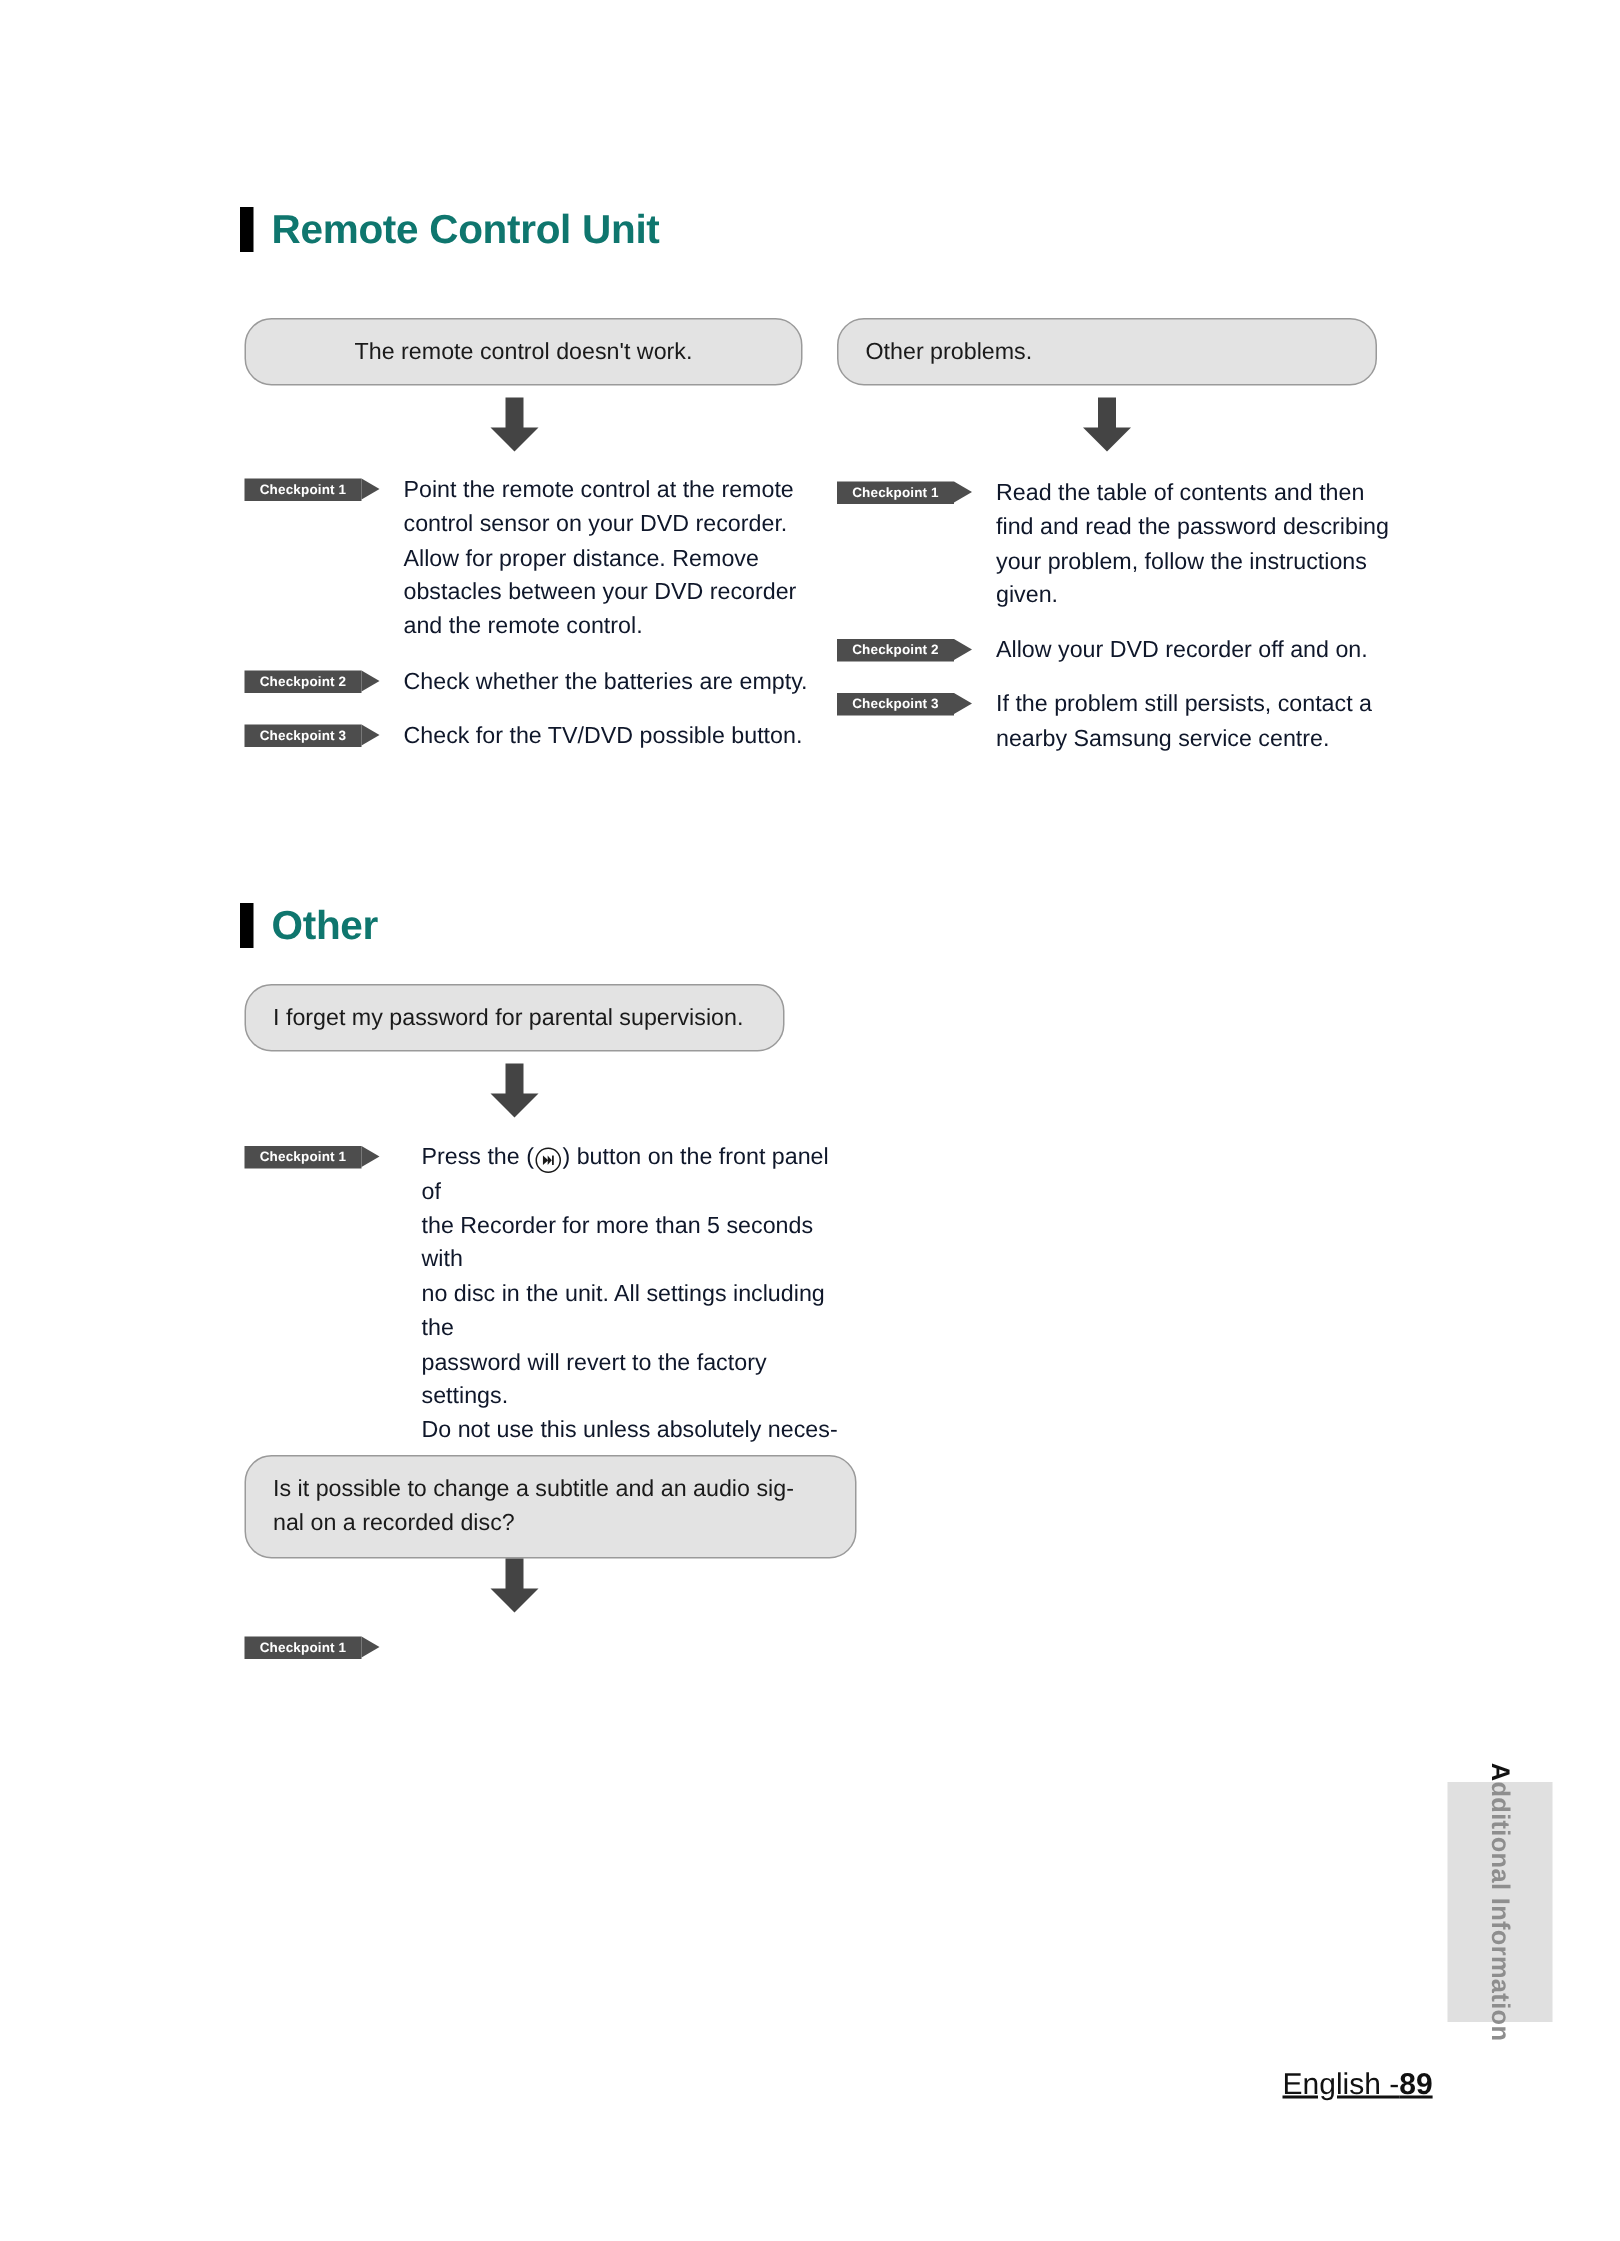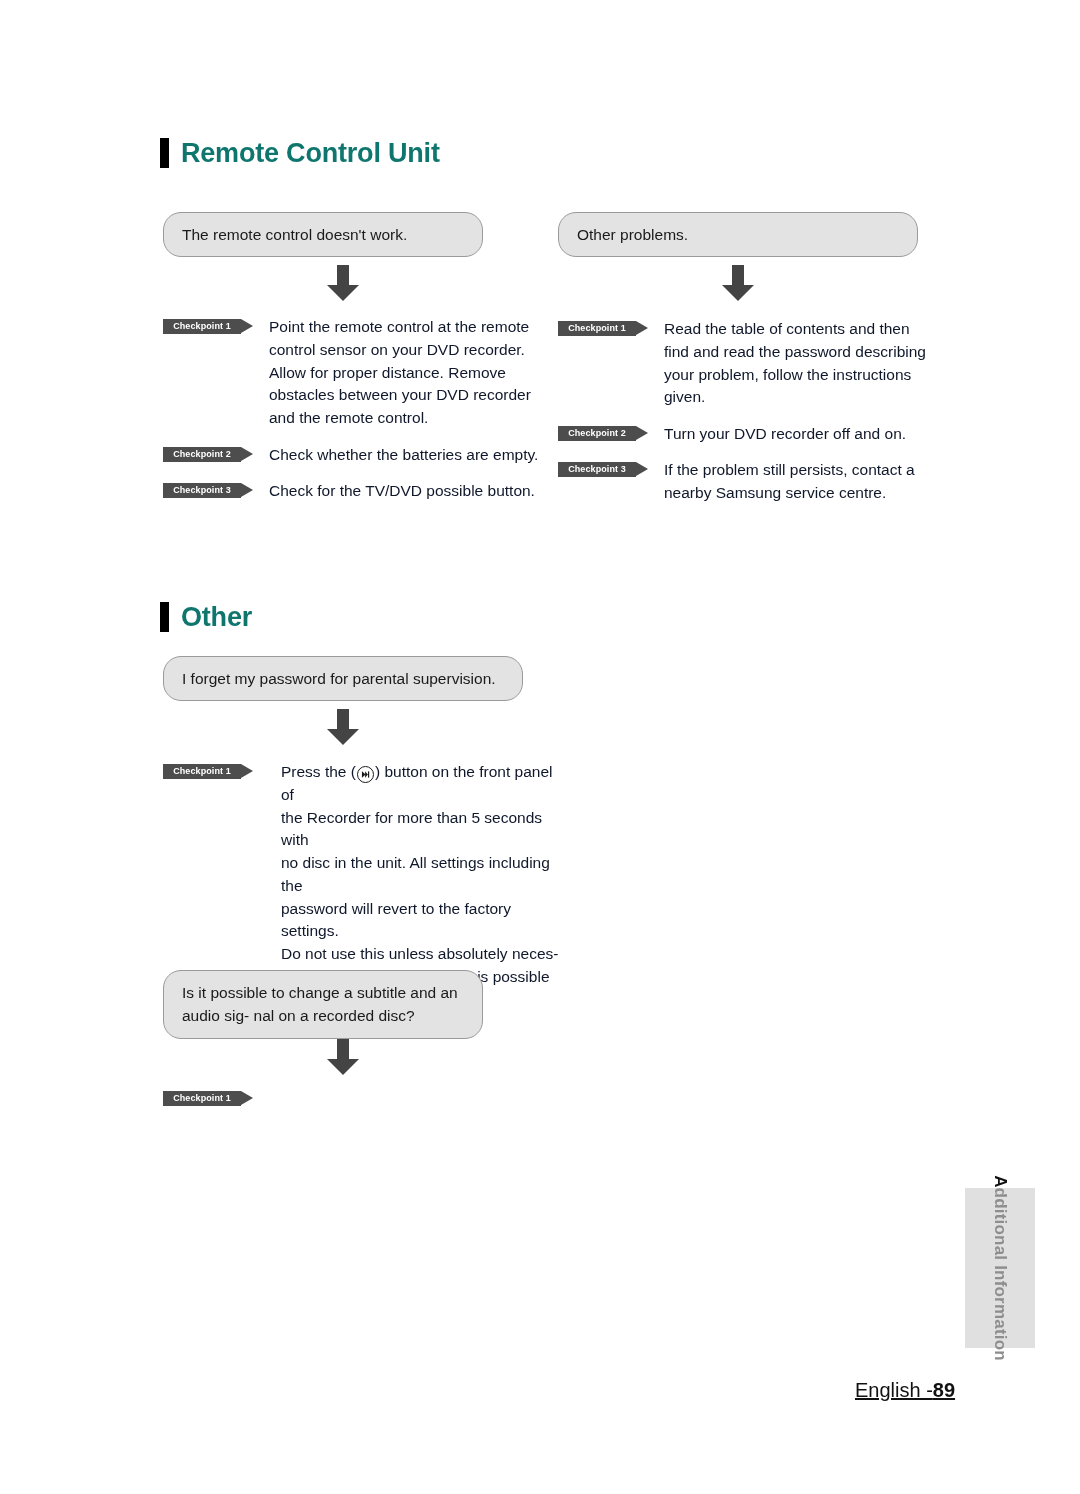"The remote control doesn't work." div.question-box { text-align: none -> center; width: 320px -> 372px }
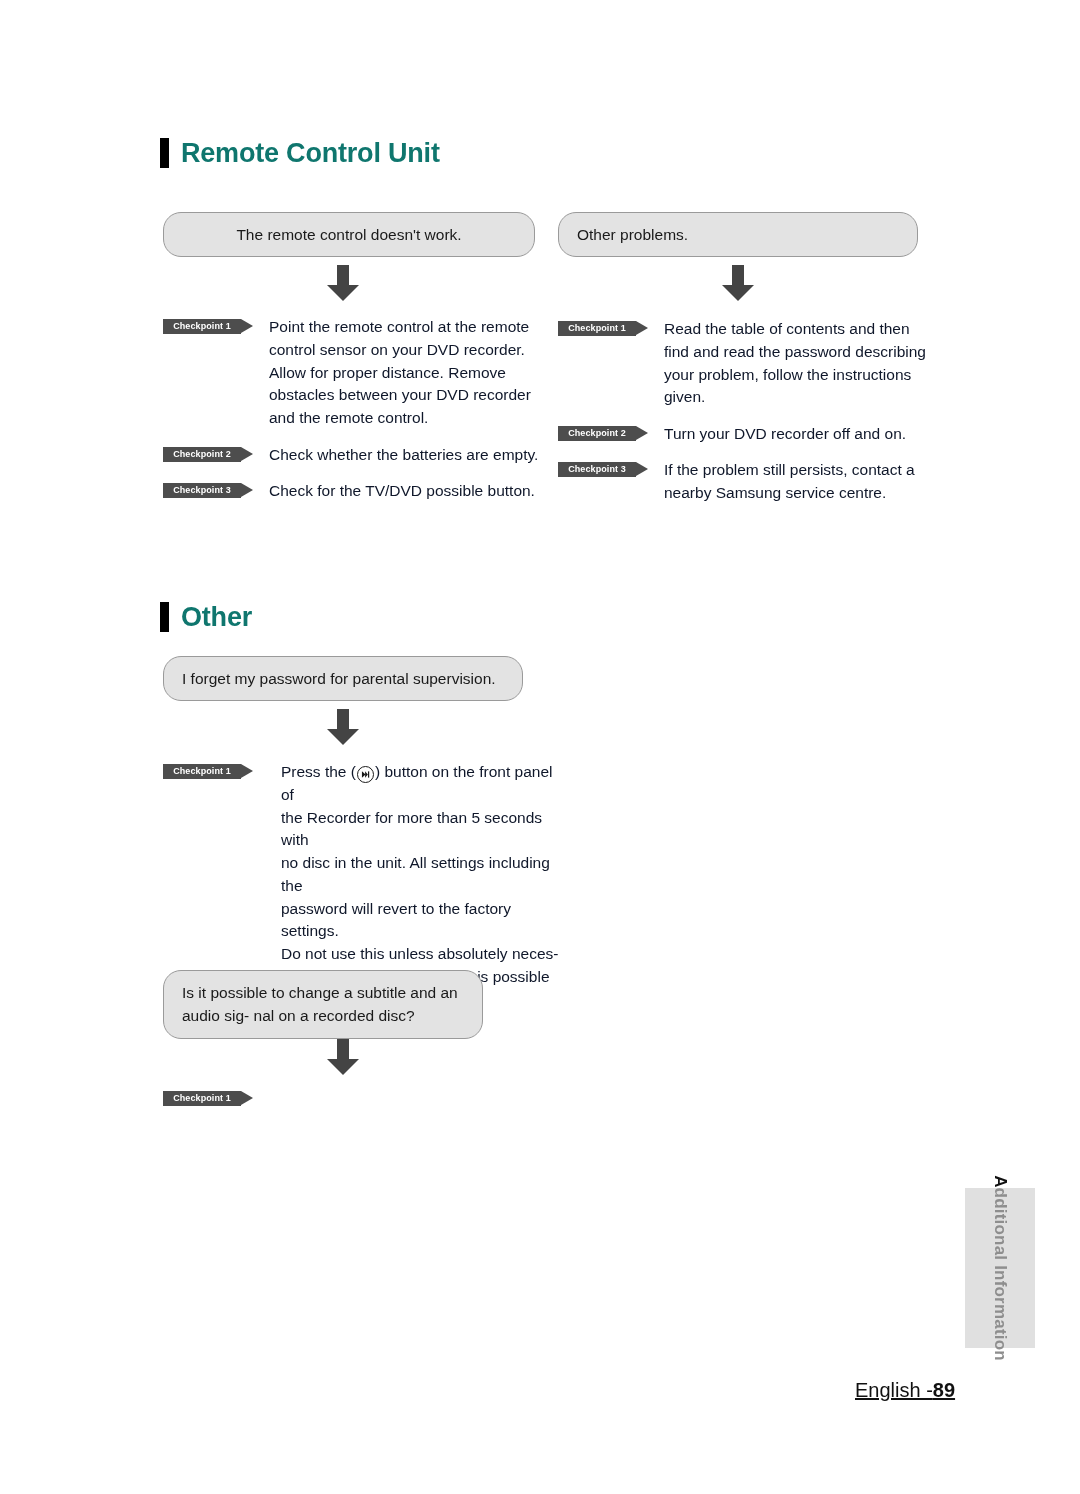"Turn your DVD recorder off" div.cp-text { text: Turn -> Allow }
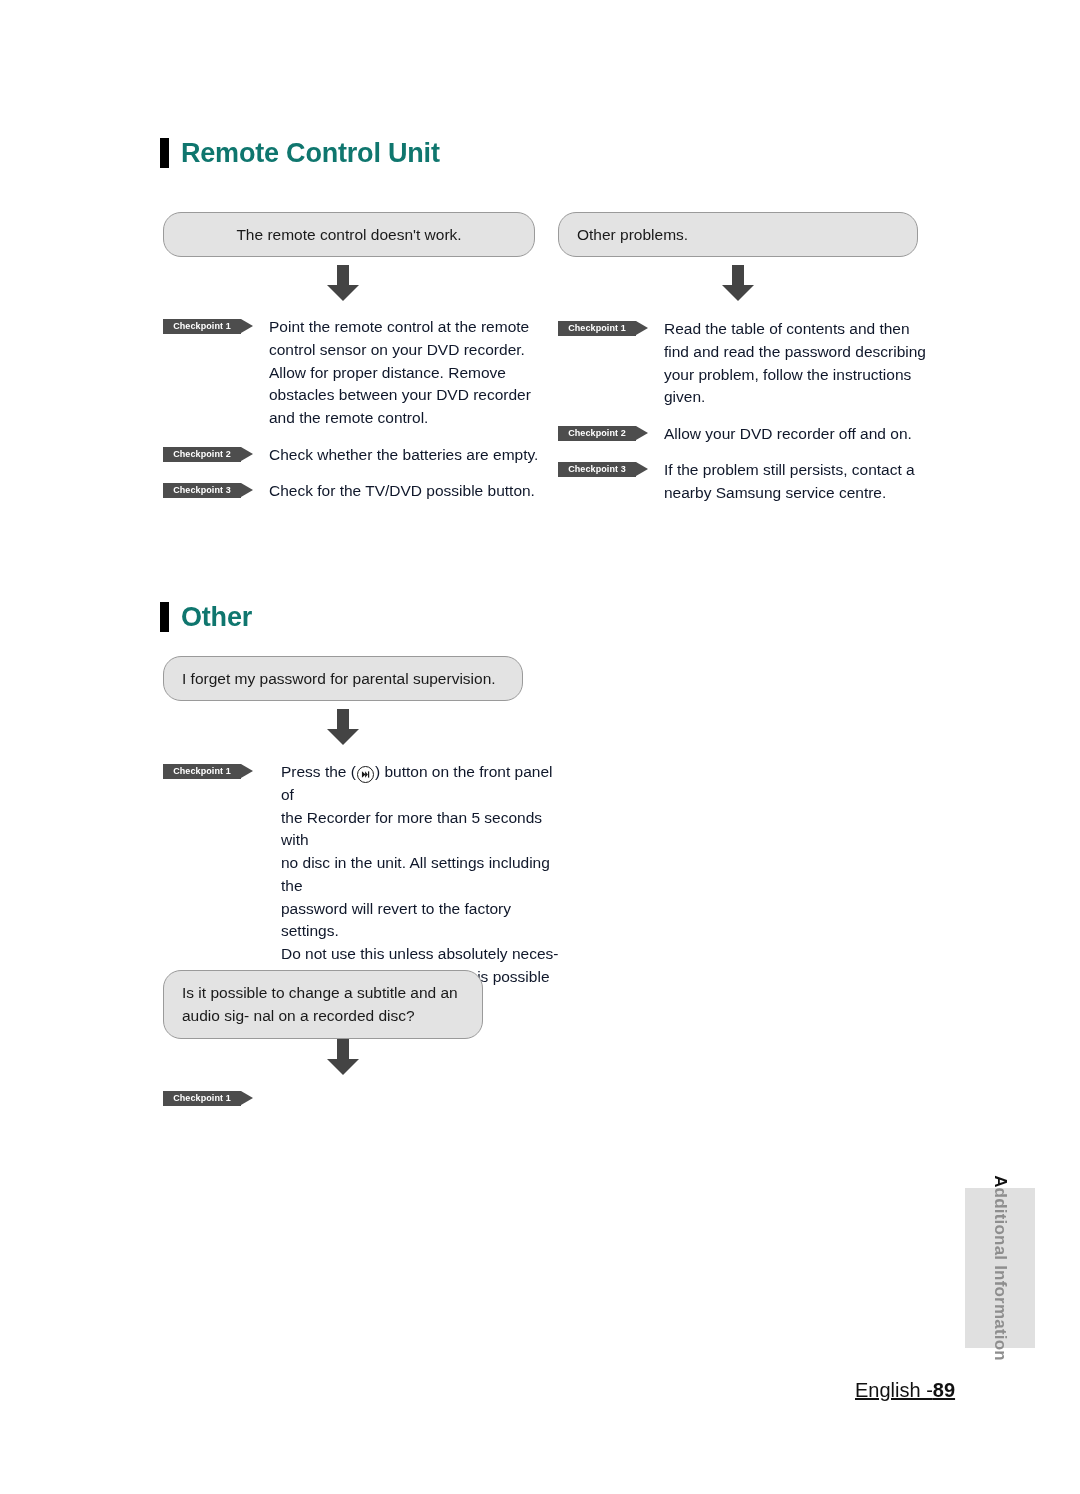"Is it possible to change" div.question-box { width: 320px -> 408px }
